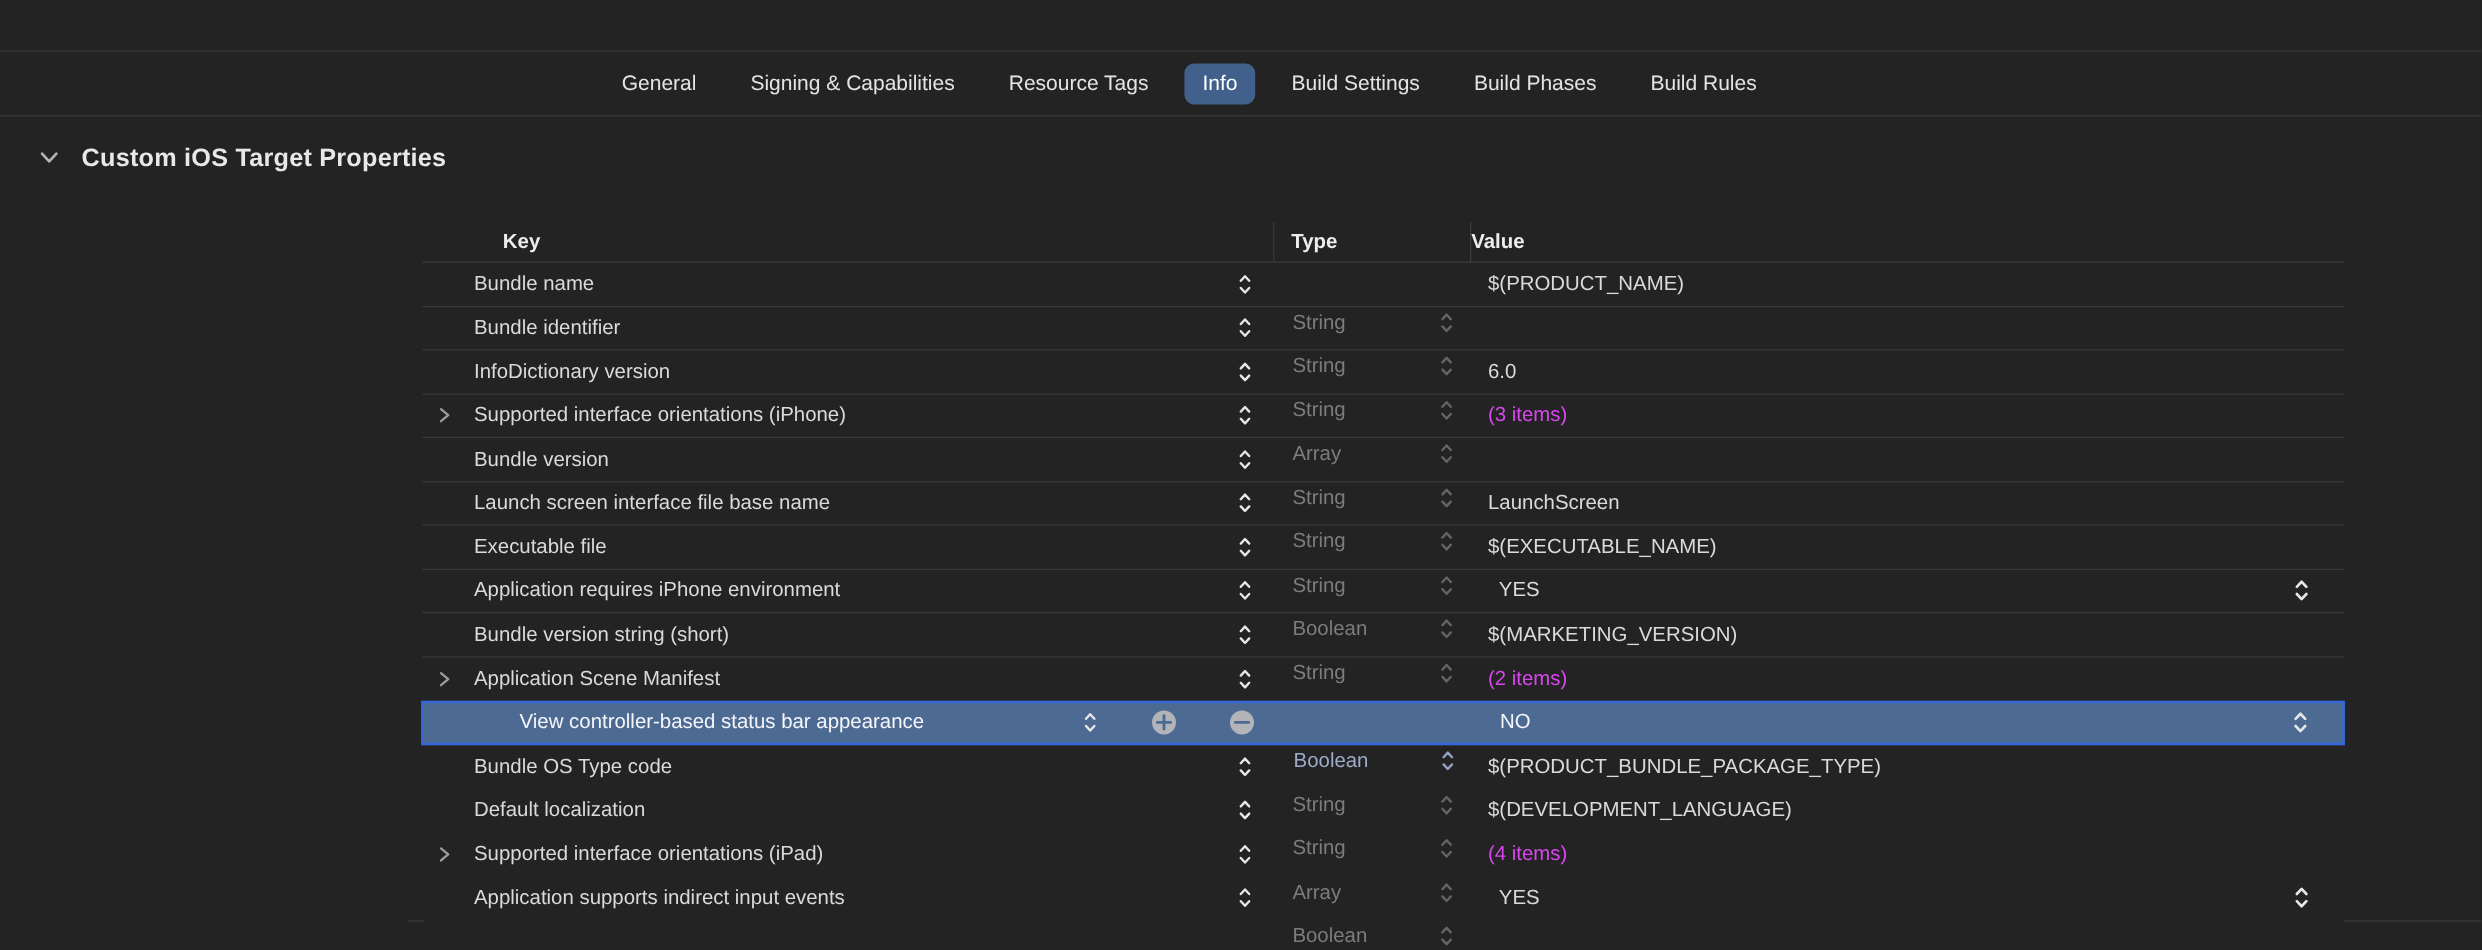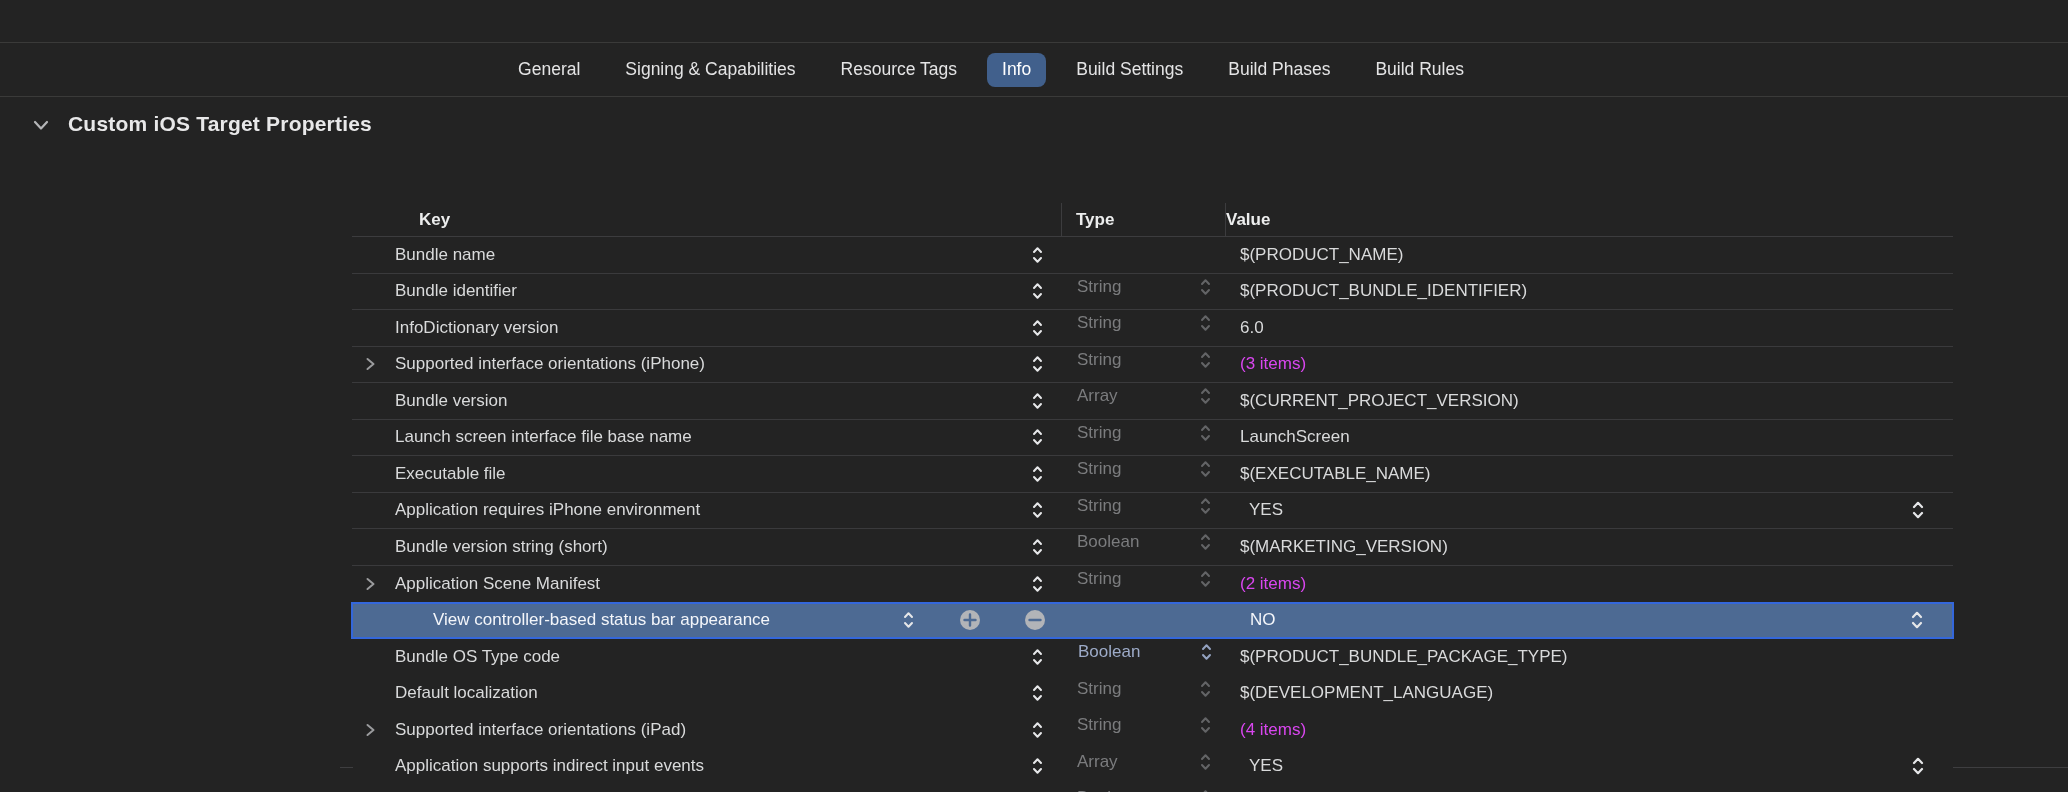"Custom iOS Target Properties" .section-header { align-items: flex-end -> flex-start; top: 104px -> 120px }
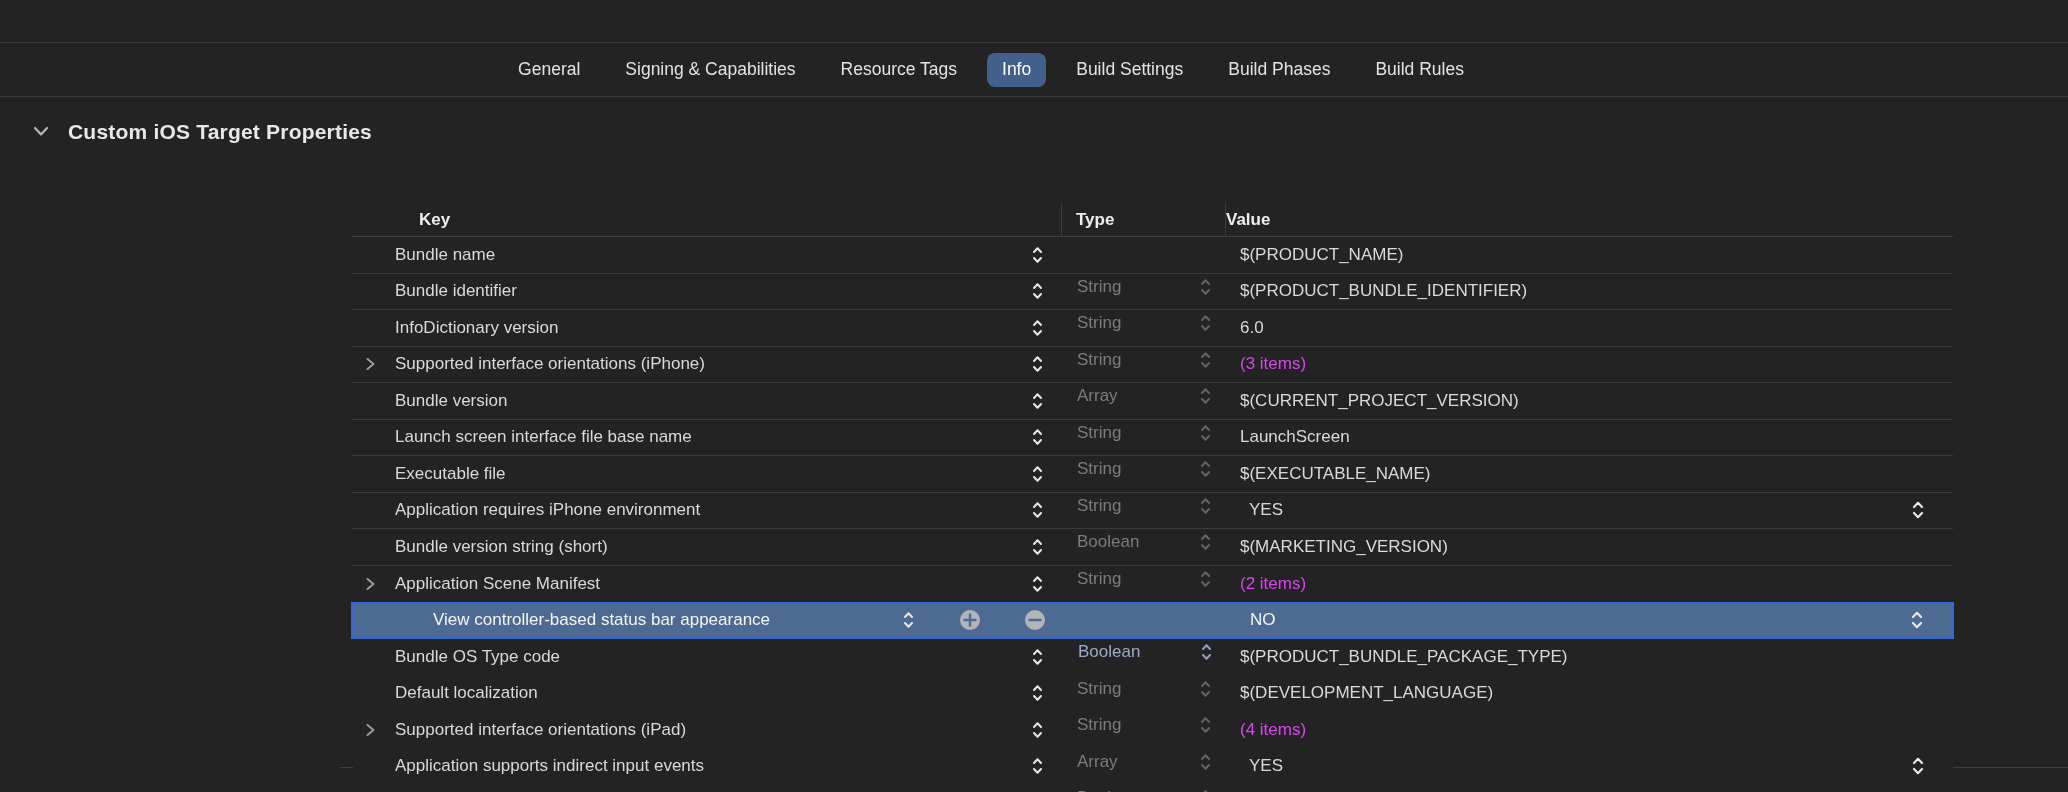"Key" .table { top: 203px -> 185px }
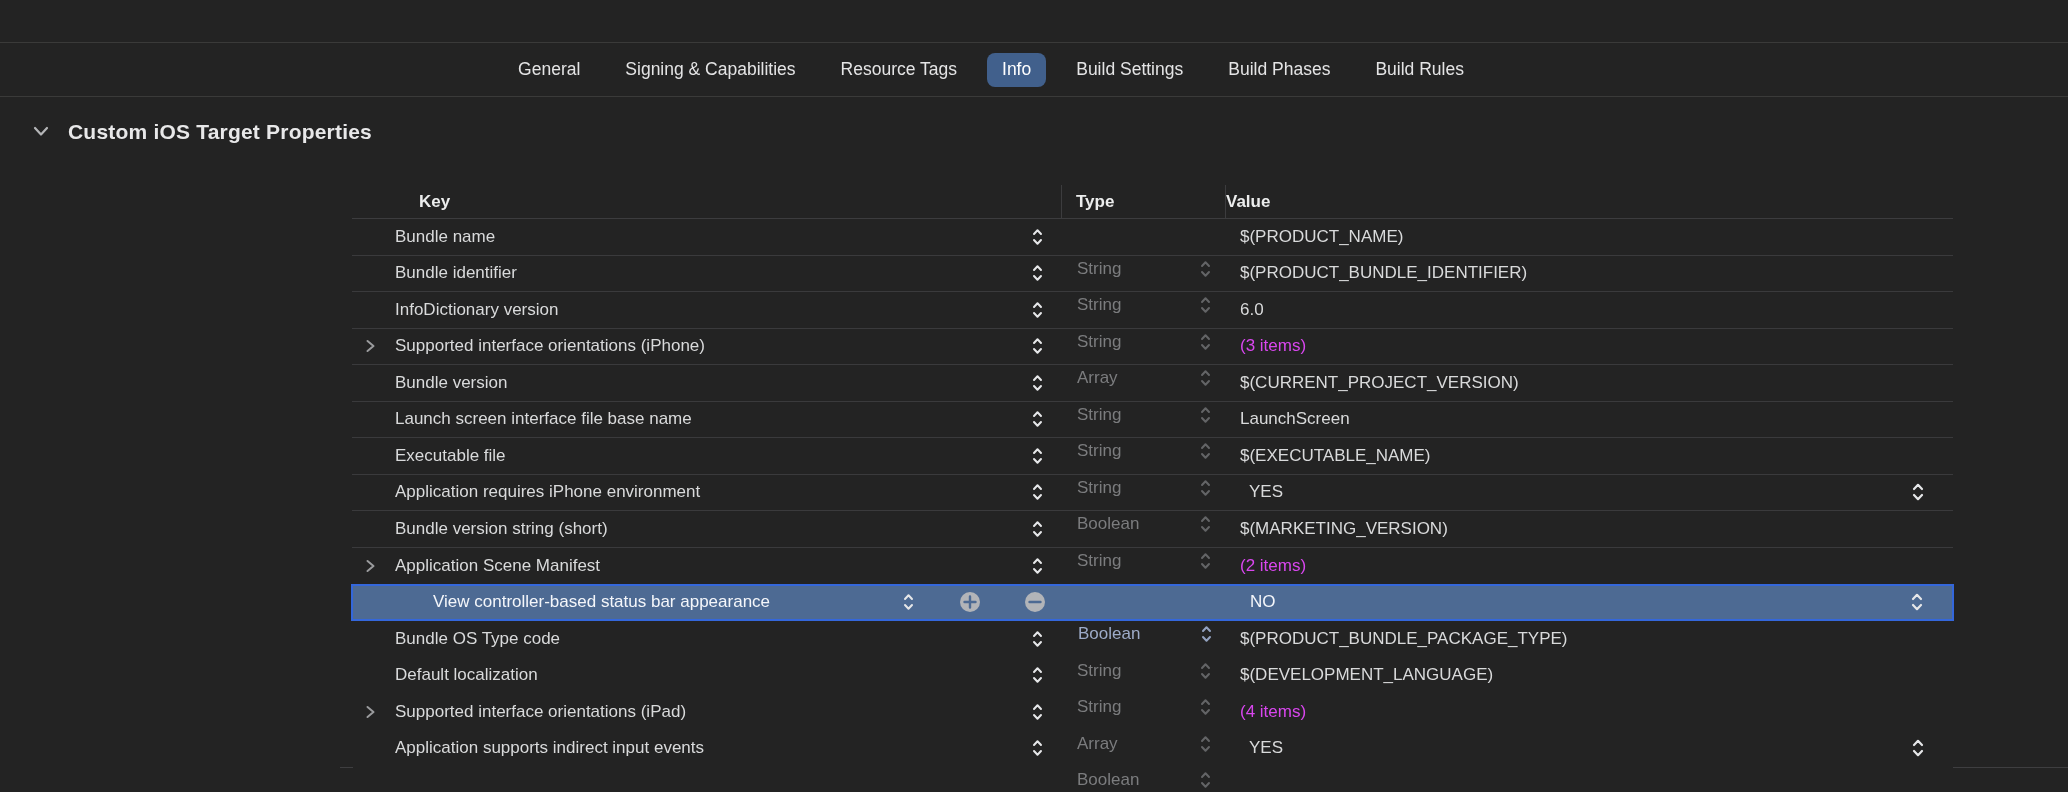"$(PRODUCT_BUNDLE_IDENTIFIER)" div.cell { html: <div> <span>$(PRODUCT_BUNDLE_IDENTIFIER)</span> </div> -> none }
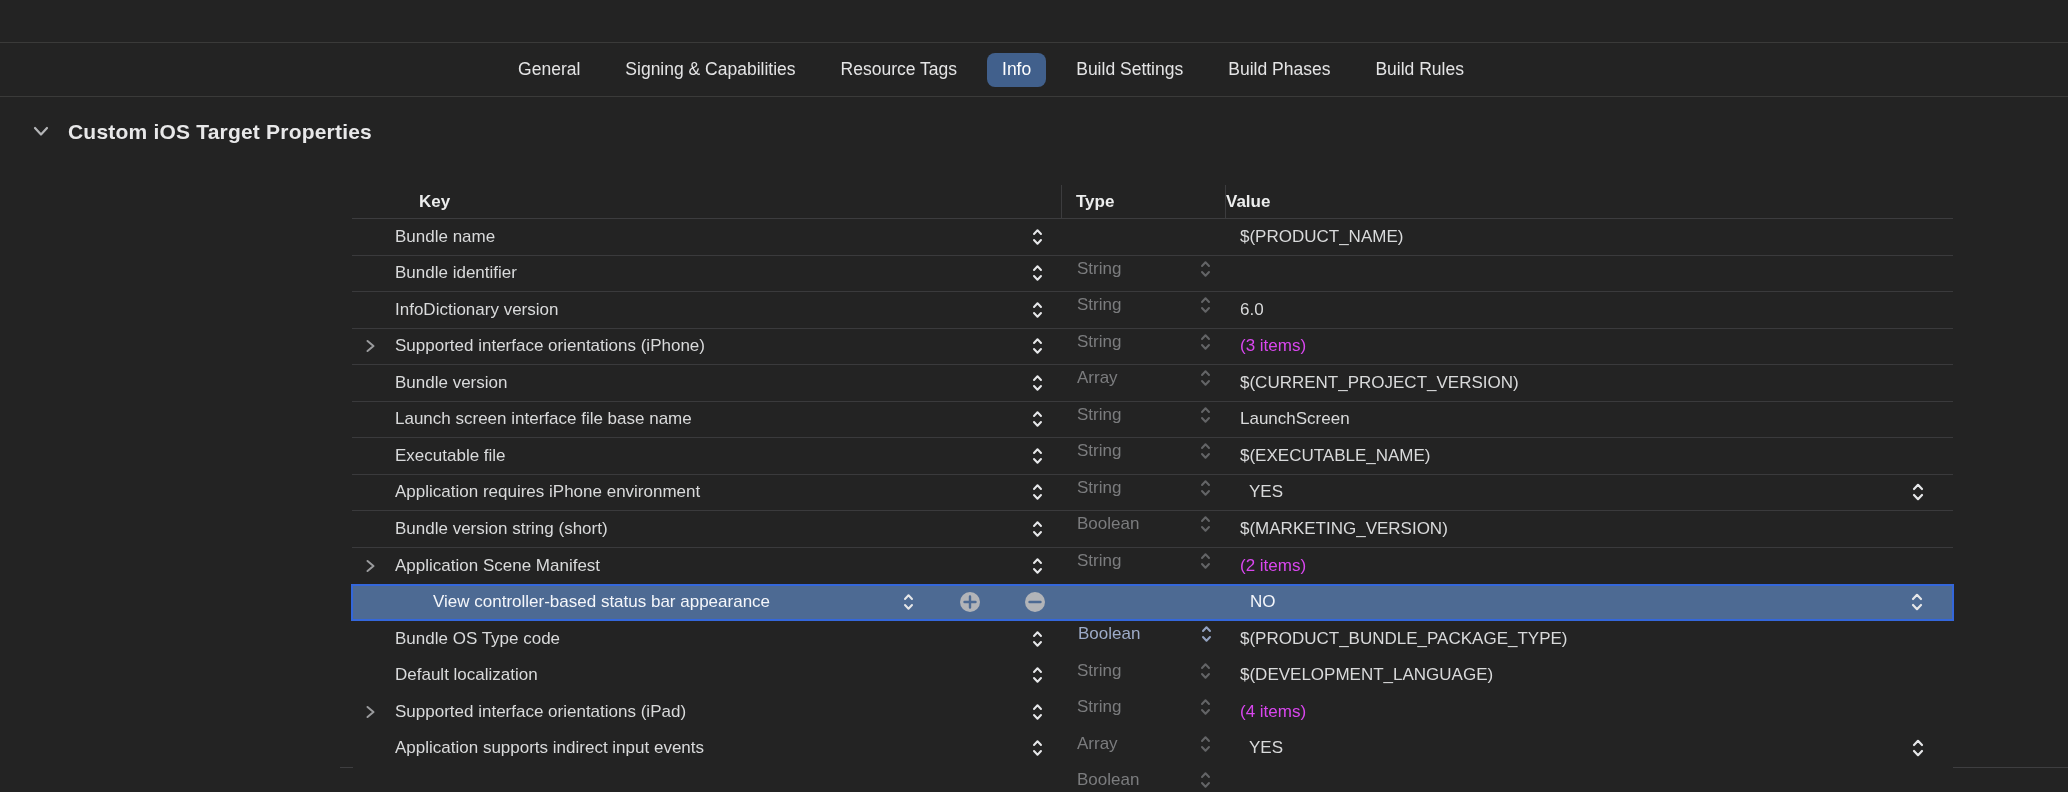"$(CURRENT_PROJECT_VERSION)" div.cell { html: <div> <span>$(CURRENT_PROJECT_VERSION)</span> </div> -> none }
